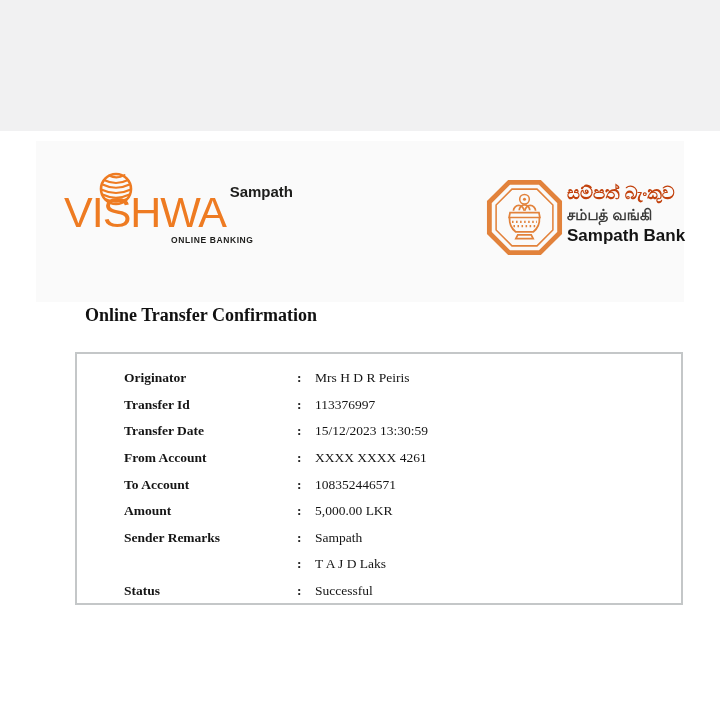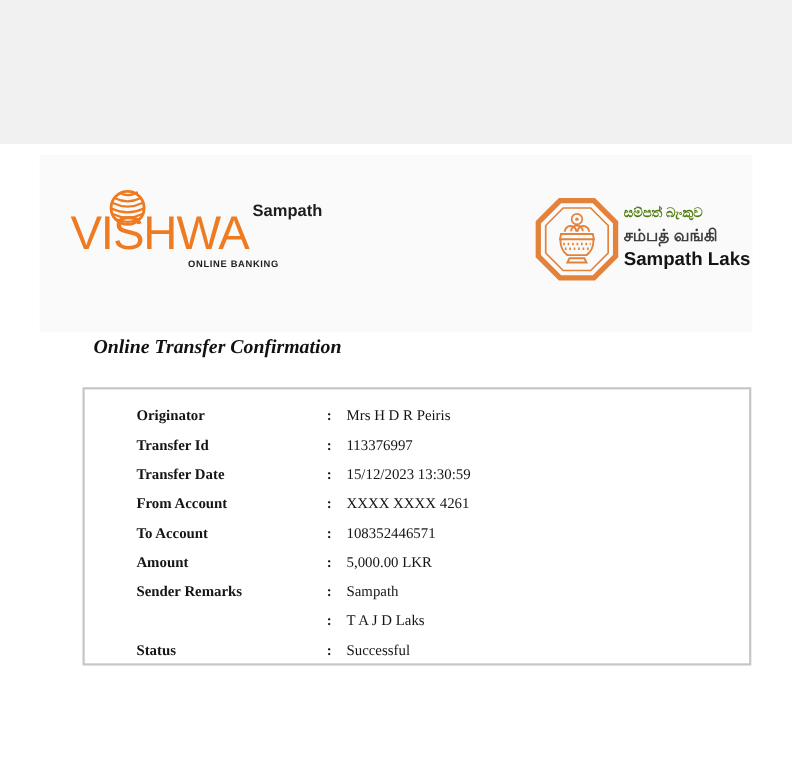"සම්පත් බැංකුව" .bank-line-sinhala { color: #4d7c0f -> #c2410c; font-size: 12px -> 18px }
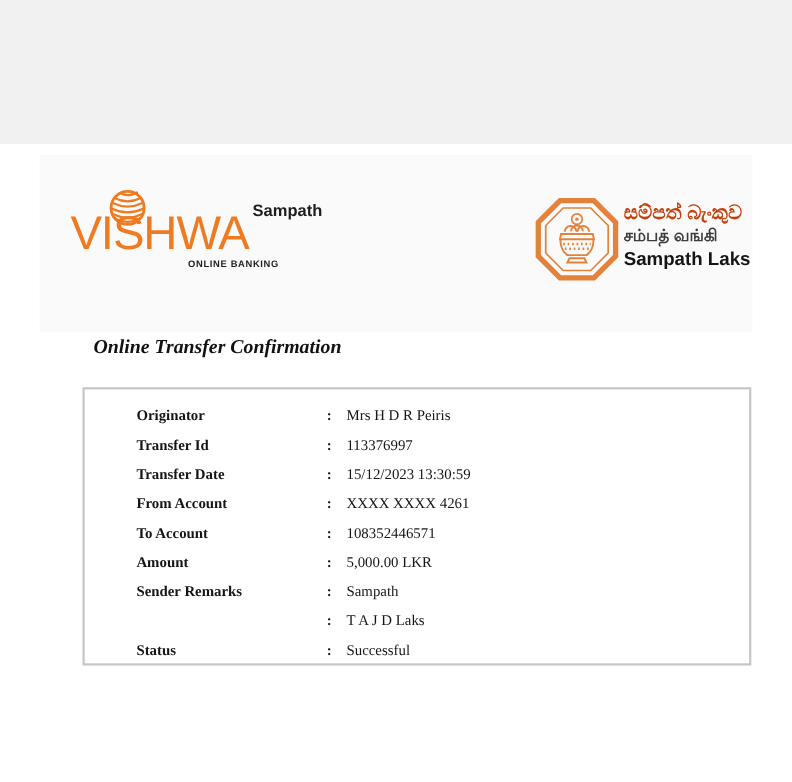"Sampath Laks" div.bank-line-english { text: Laks -> Bank }
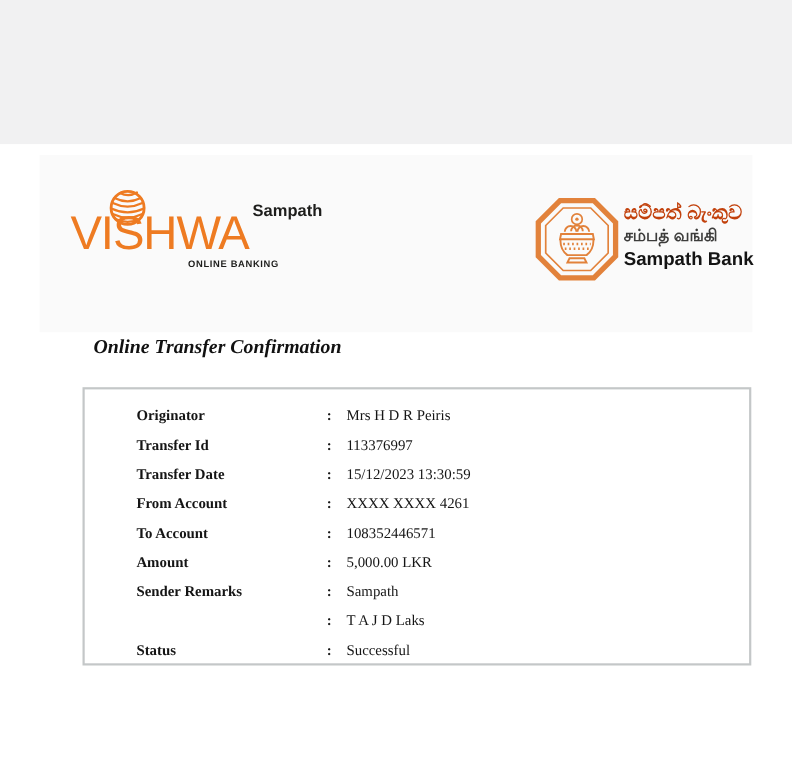"Online Transfer Confirmation" .doc-title { font-style: italic -> none }
